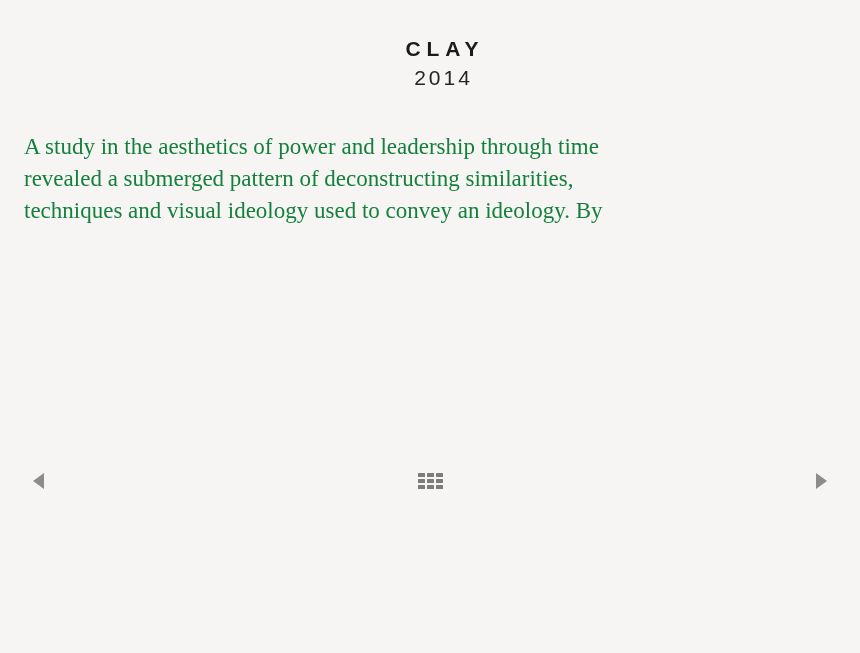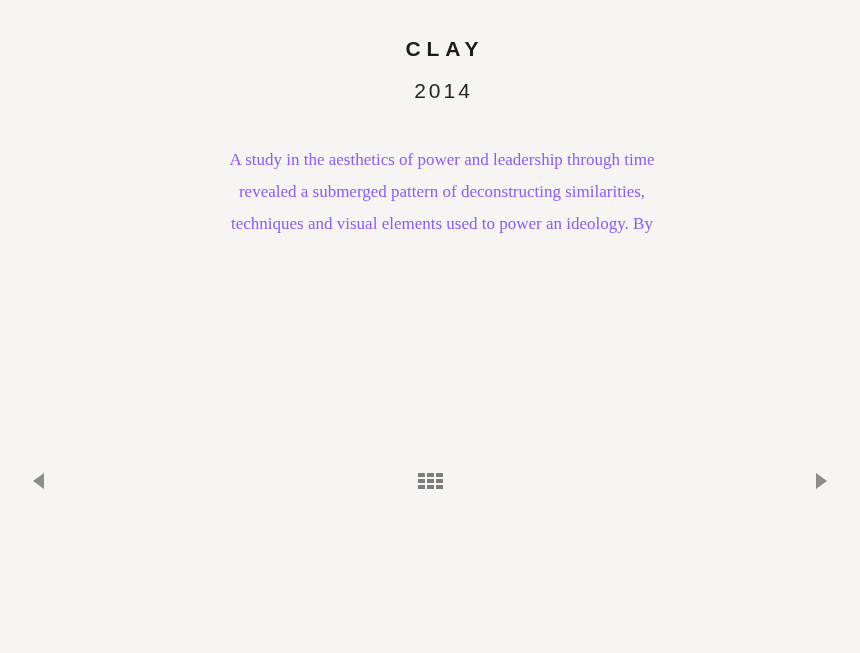"2014" .project-year { margin-top: 18px -> 5px }
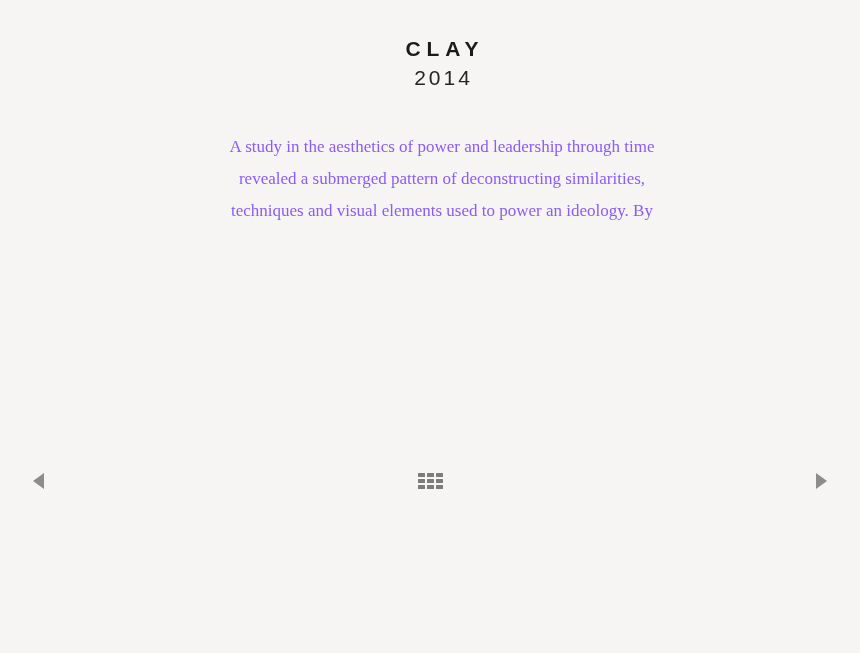"A study in the aesthetics" .description { color: #8b5cf6 -> #15803d; font-size: 17px -> 23px; text-align: center -> none }
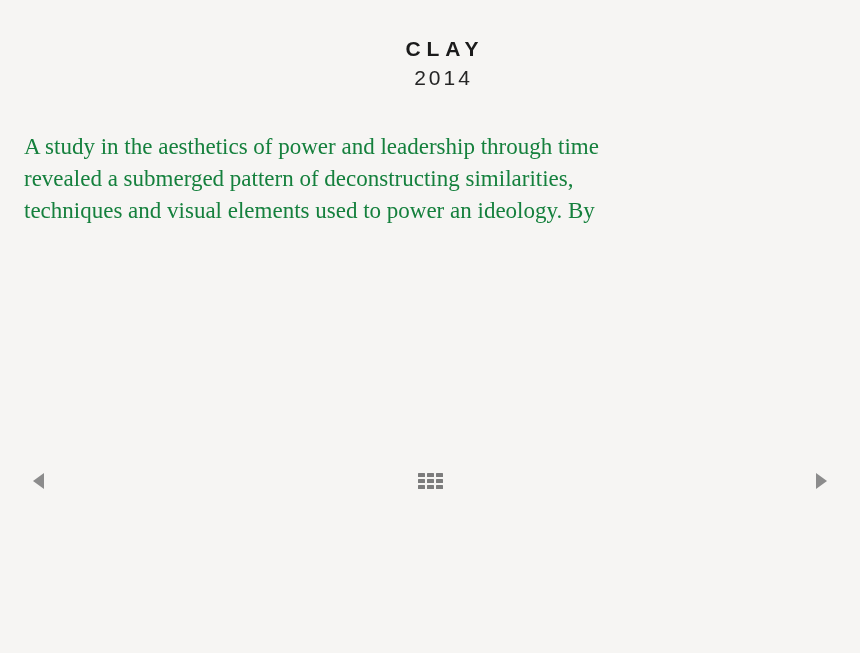"techniques and visual elements used" div.line { text: elements used to power -> ideology used to convey }
